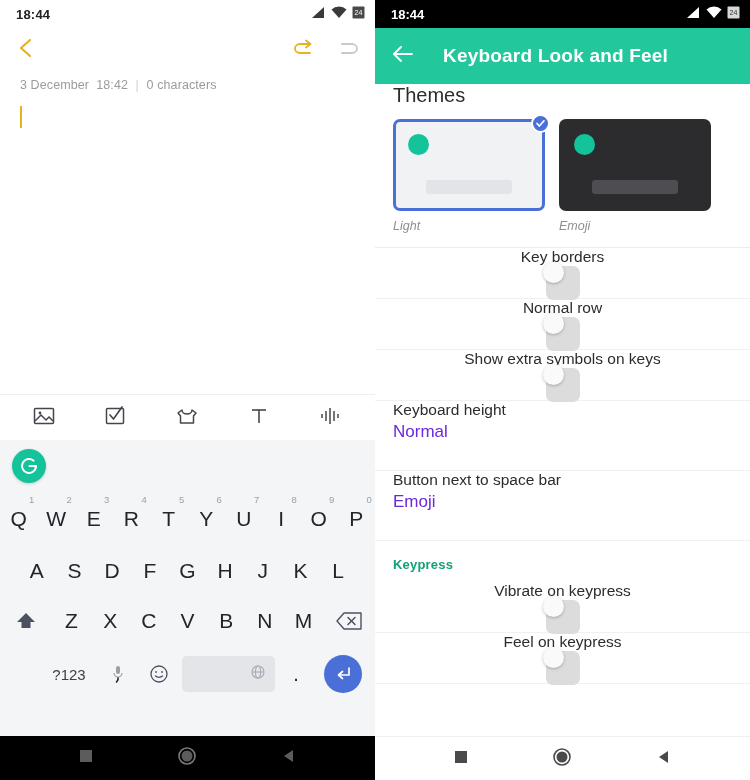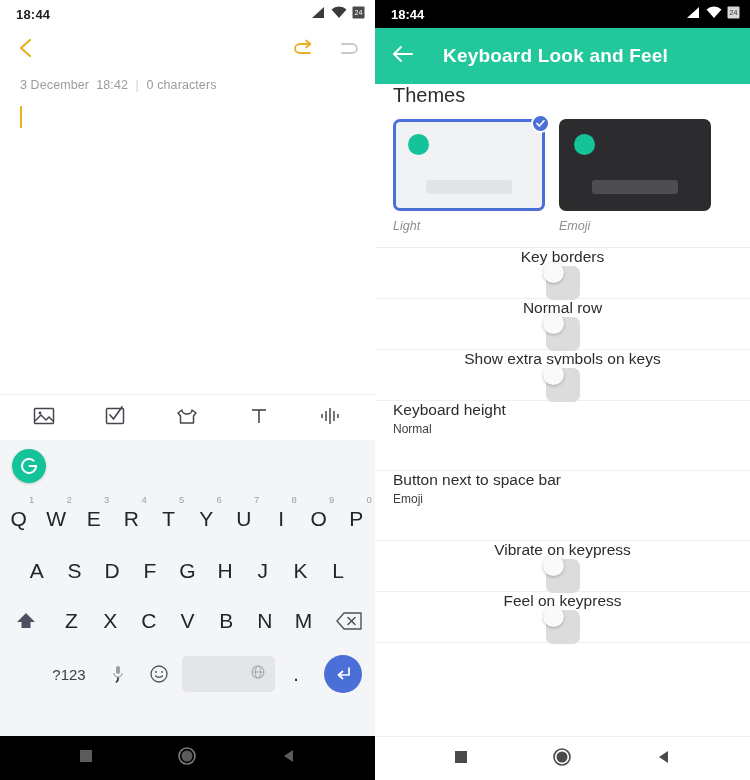"Normal" .srow .sub { color: #404040 -> #6d28d9; font-size: 12px -> 17px }
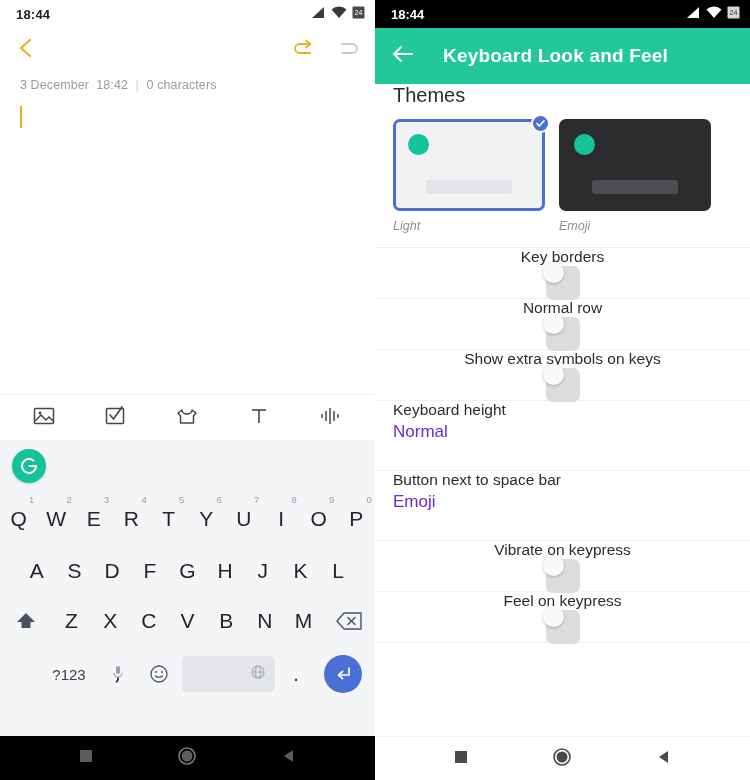"Keypress" div.sec-head { html: none -> <div>Keypress</div> }
